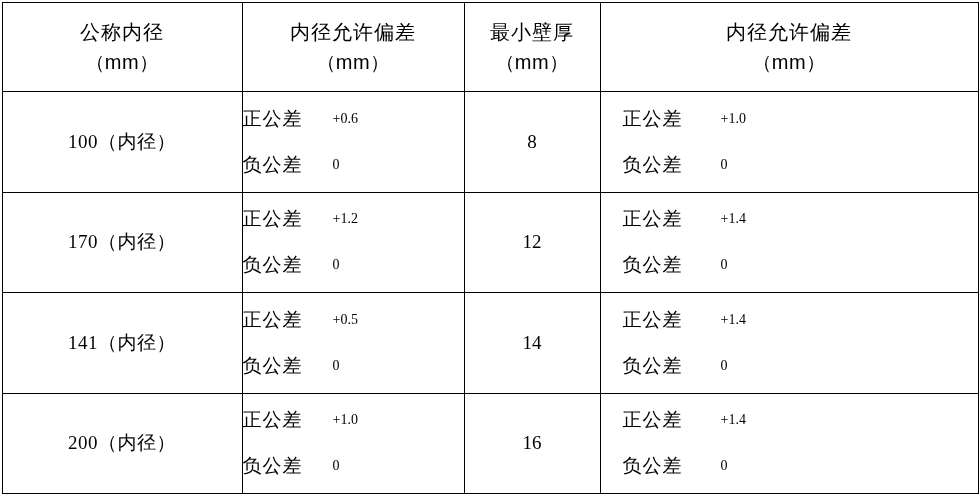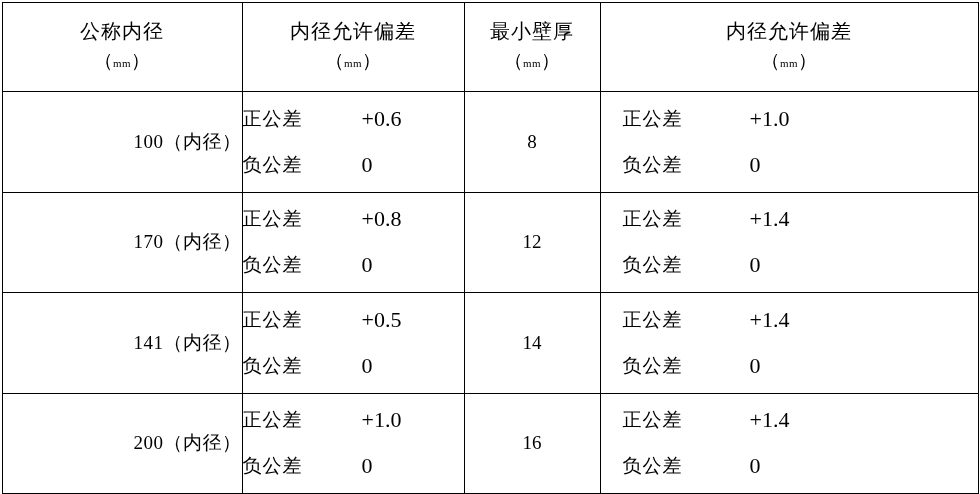"mm" .hdr-line2 .unit { font-family: Liberation Serif, serif -> Liberation Sans, sans-serif; font-size: 11px -> 20px }
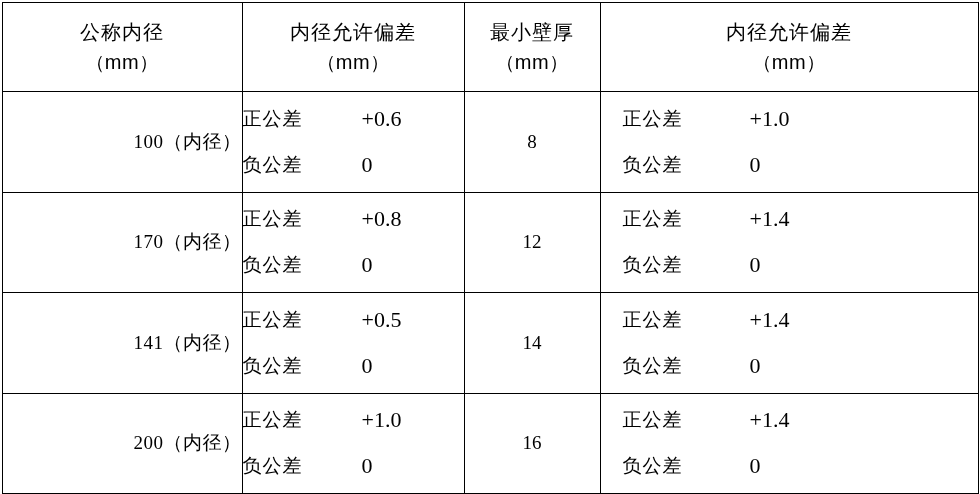"正公差" .tol-row { gap: 29px -> none }
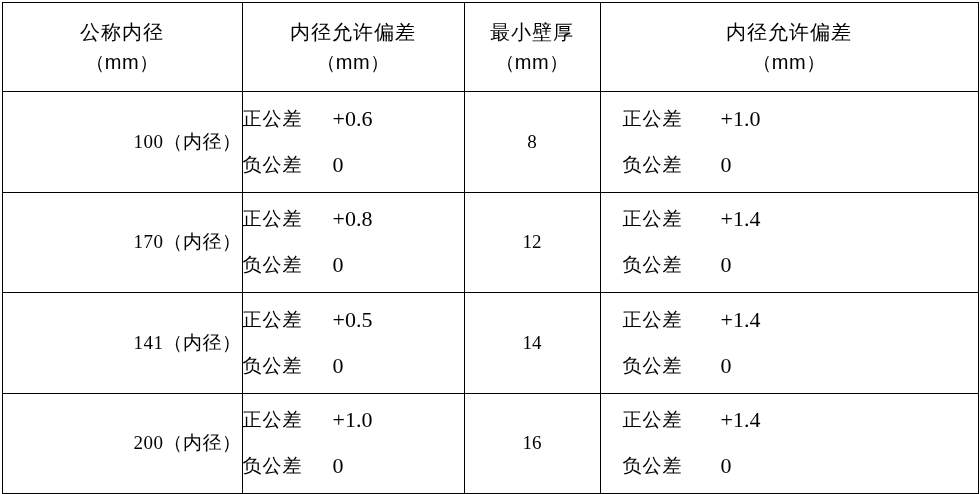"+0.6" .tol-value { font-size: 22px -> 14px }
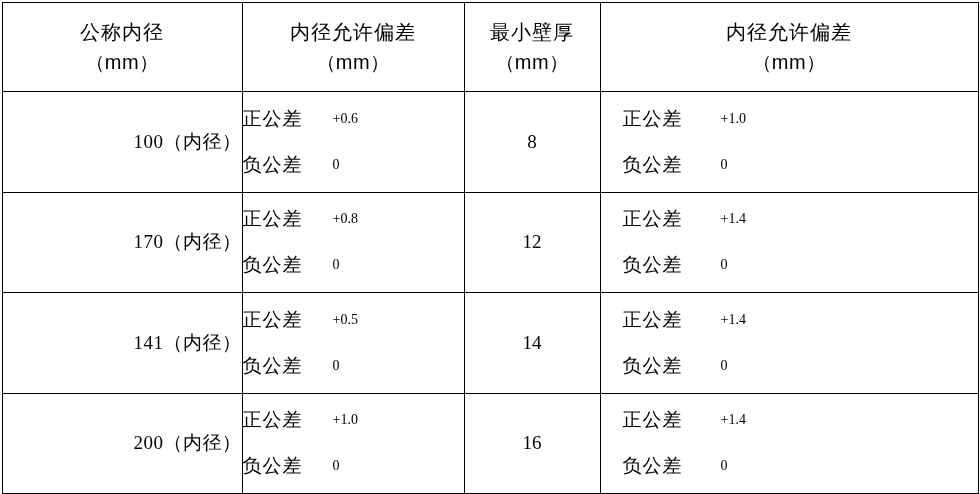"100（内径）" td.nominal { text-align: right -> center }
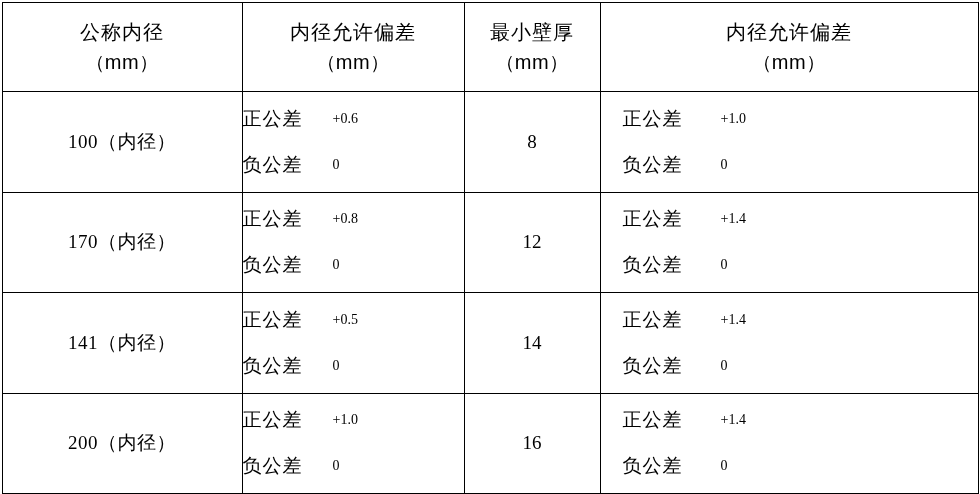"+0.8" span.tol-value { text: +0.8 -> +1.2 }
